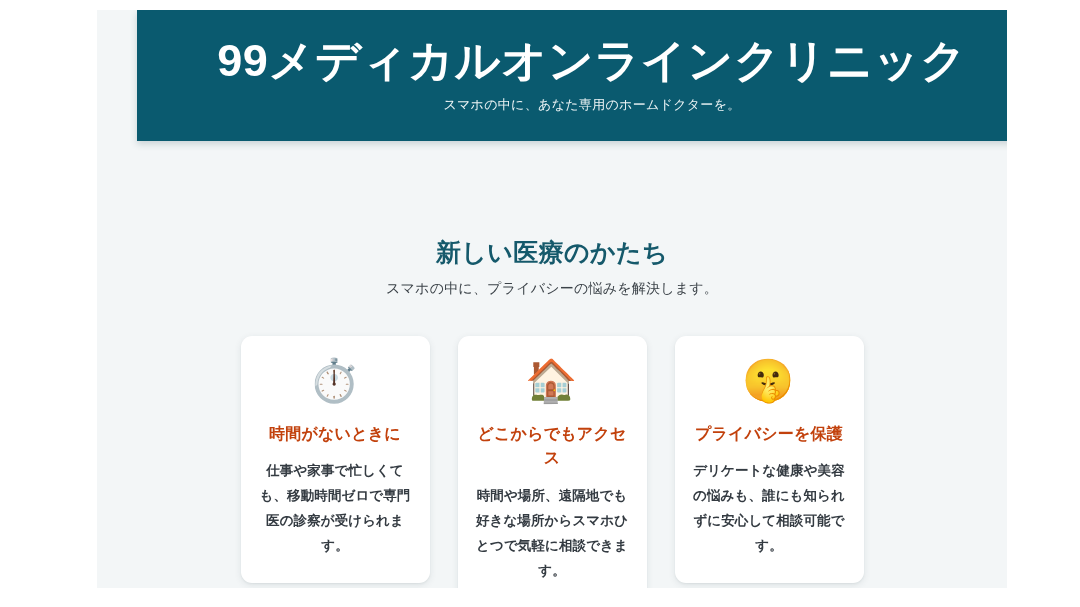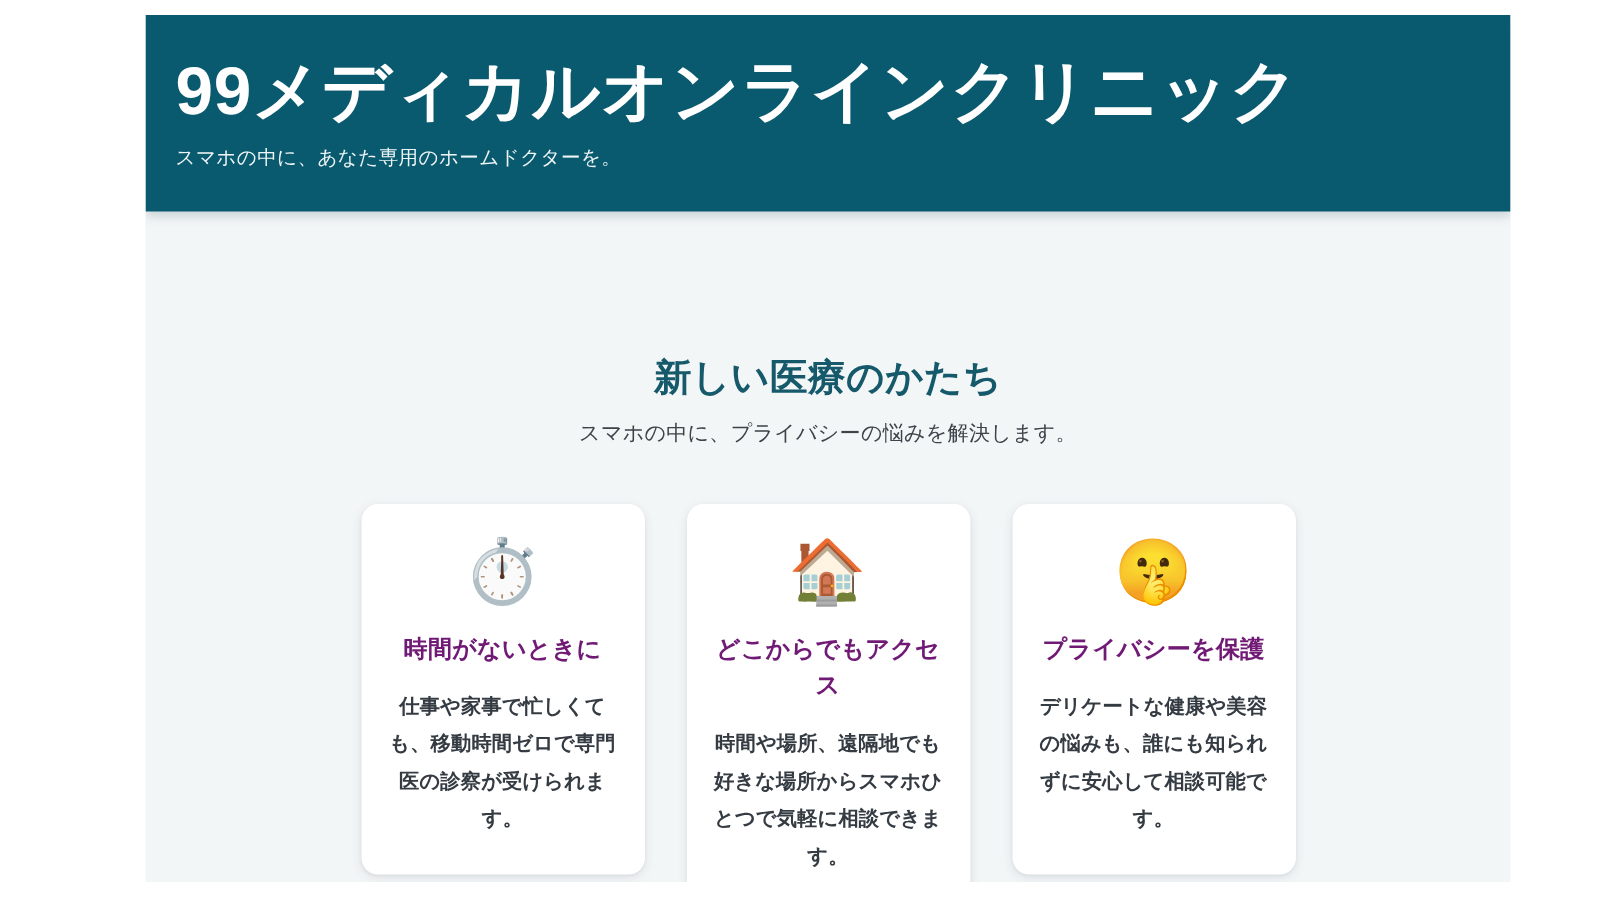"99メディカルオンラインクリニック" .hero { margin-left: none -> 40px; text-align: none -> center }
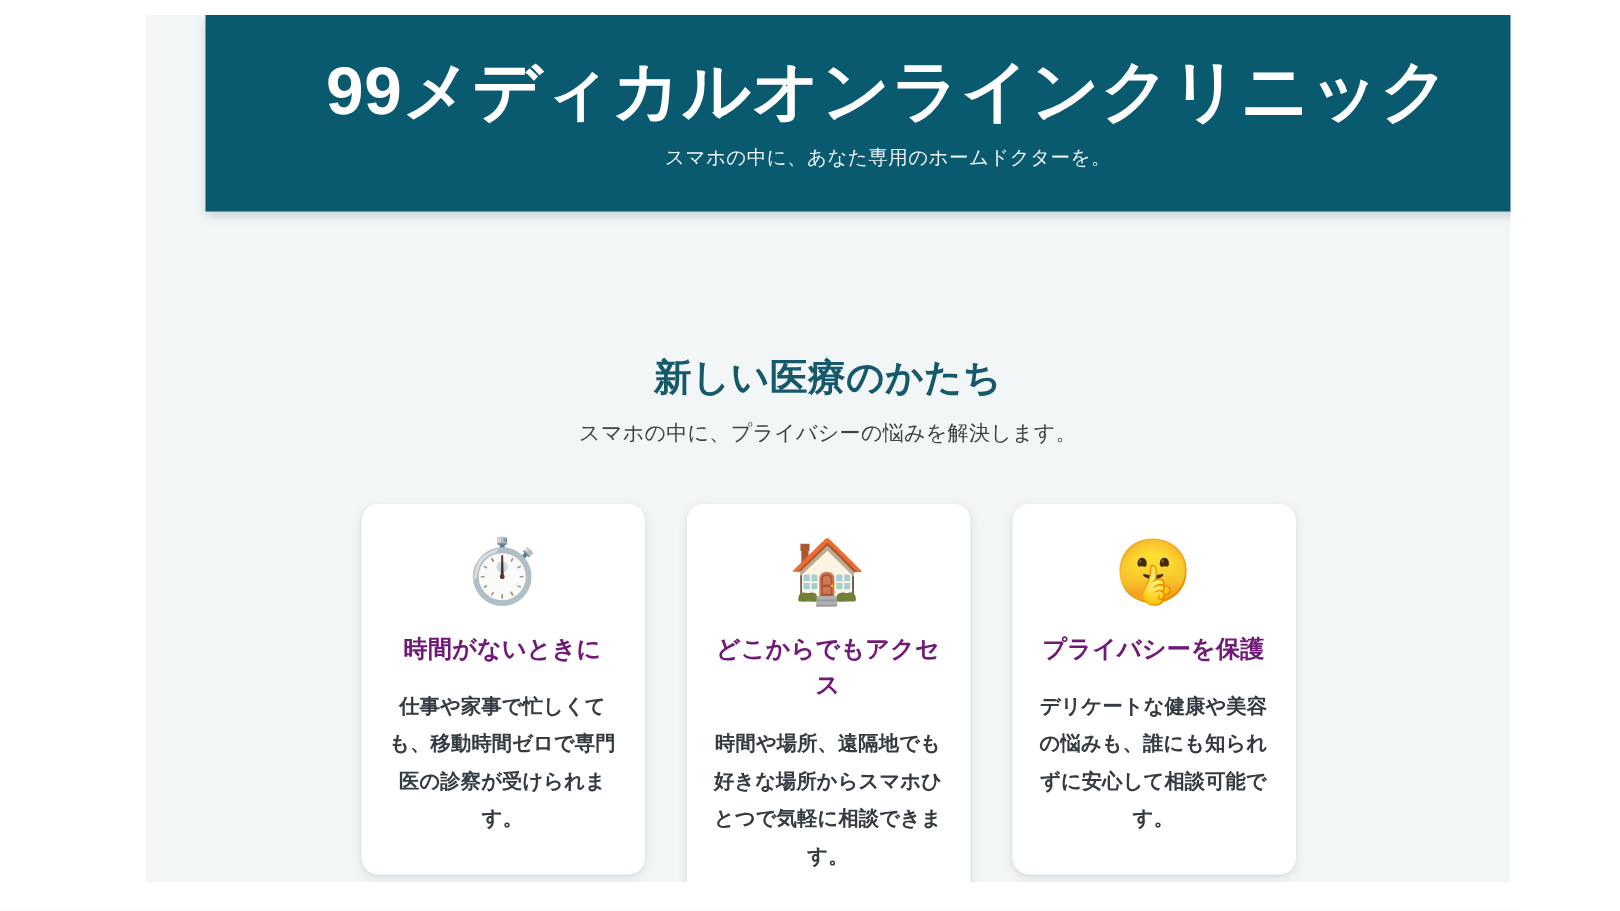"時間がないときに" .card-title { color: #701a75 -> #c2410c }
